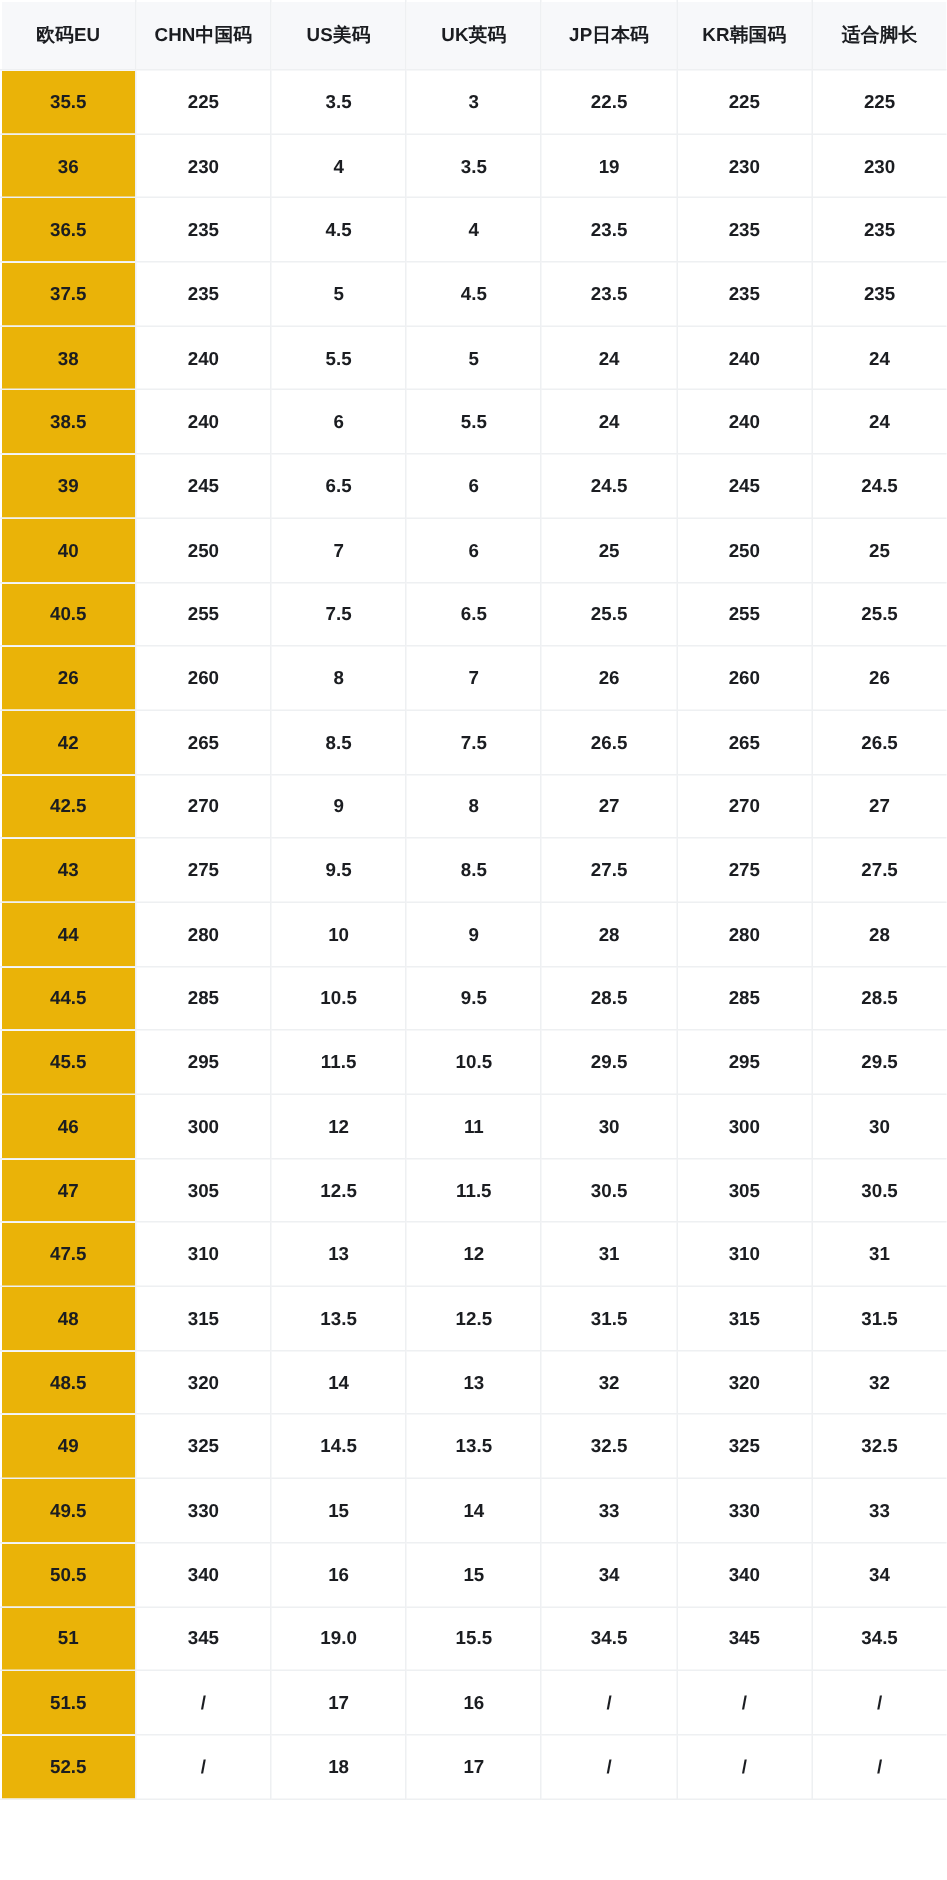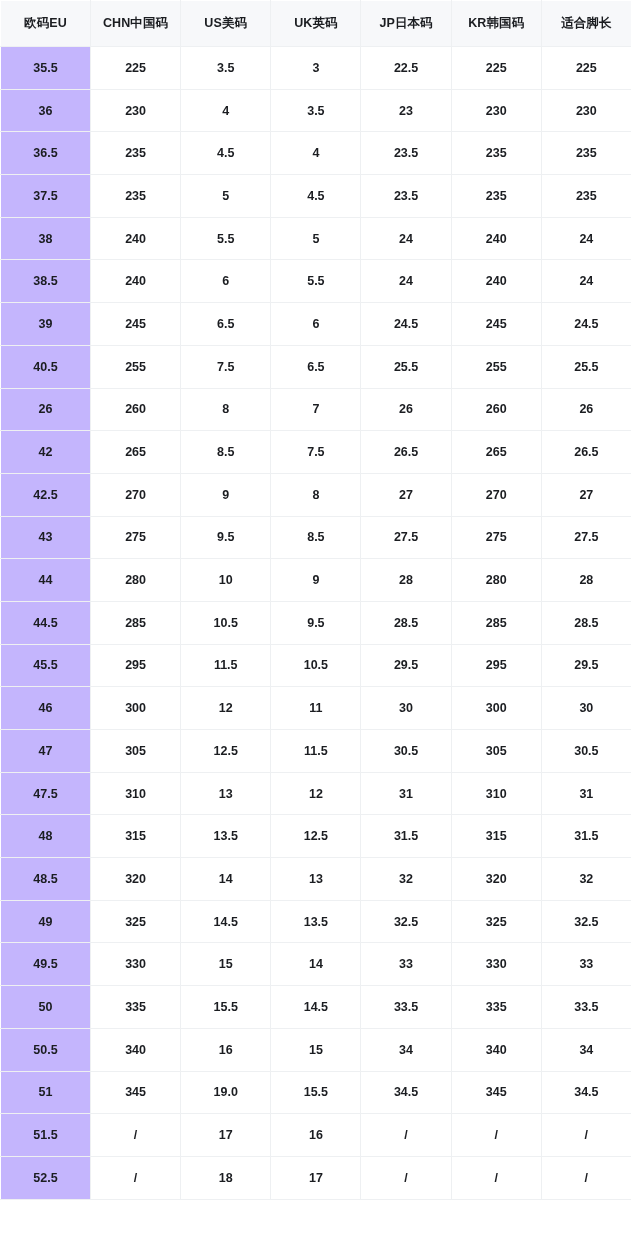"35.5" .size-table tbody td.col-eu { background: #c4b5fd -> #eab308 }
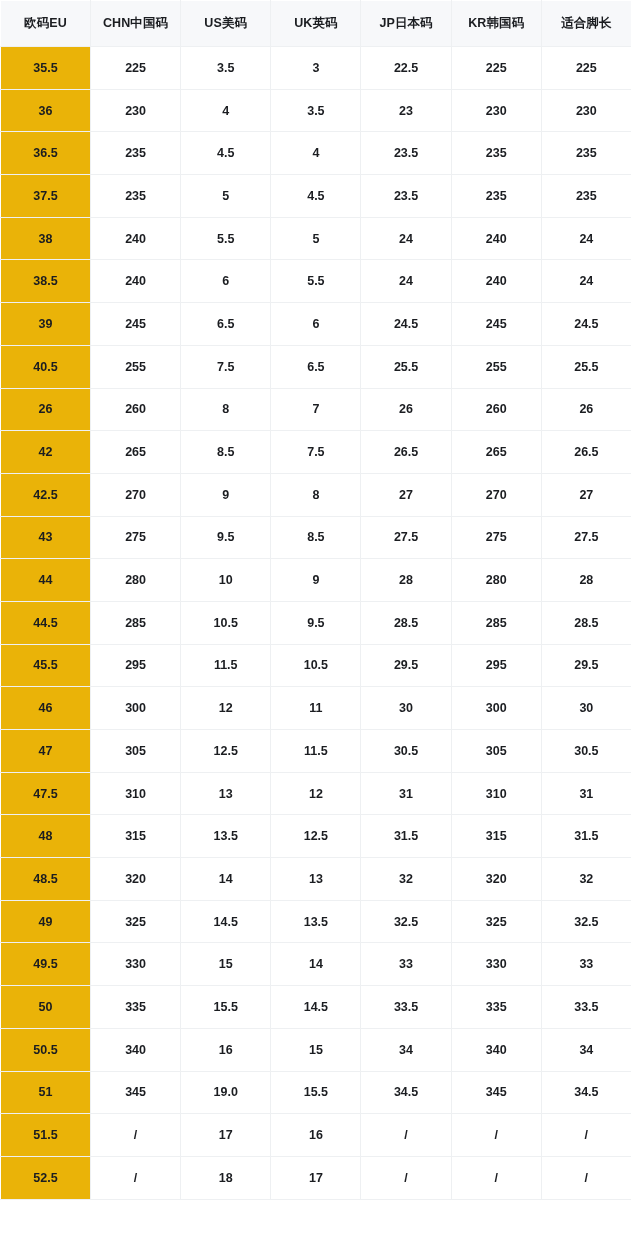"23" td { text: 23 -> 19 }
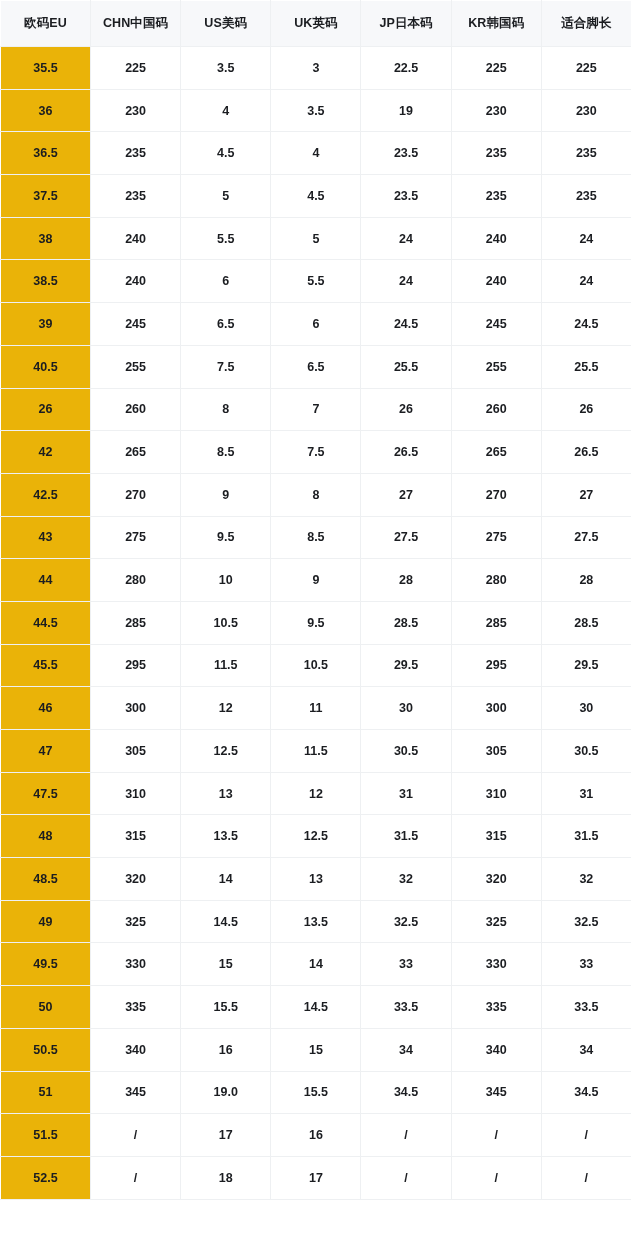"40" tr { html: none -> <tr> <td>40</td> <td>250</td> <td>7</td> <td>6</td> <td>25</td> <td>250</td> <td>25</td> </tr> }
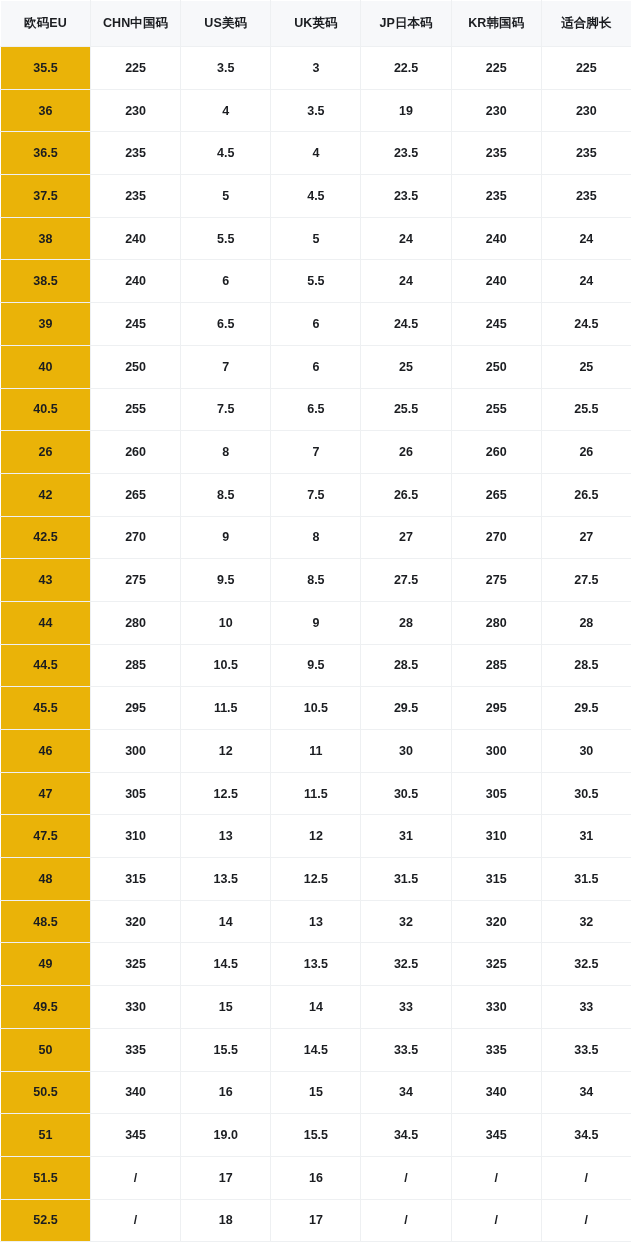"50" tr { html: <tr> <td>50</td> <td>335</td> <td>15.5</td> <td>14.5</td> <td>33.5</td> <td>335</td> <td>33.5</td> </tr> -> none }
